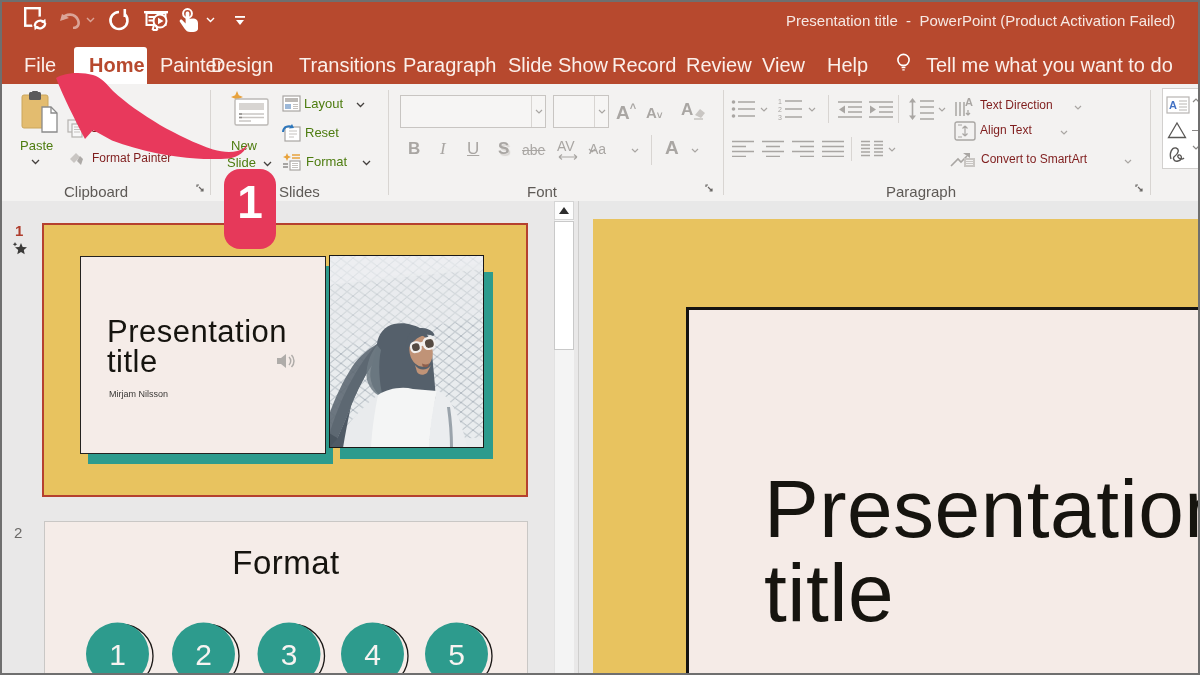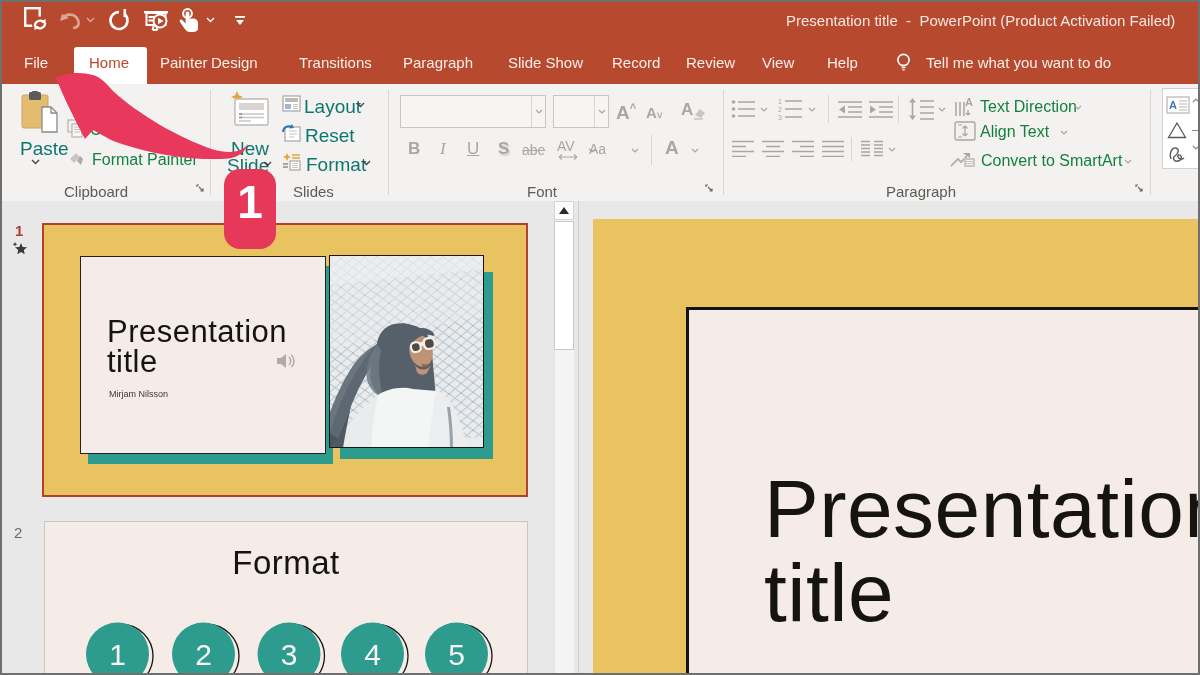"File" div.a { font-size: 15px -> 20px }
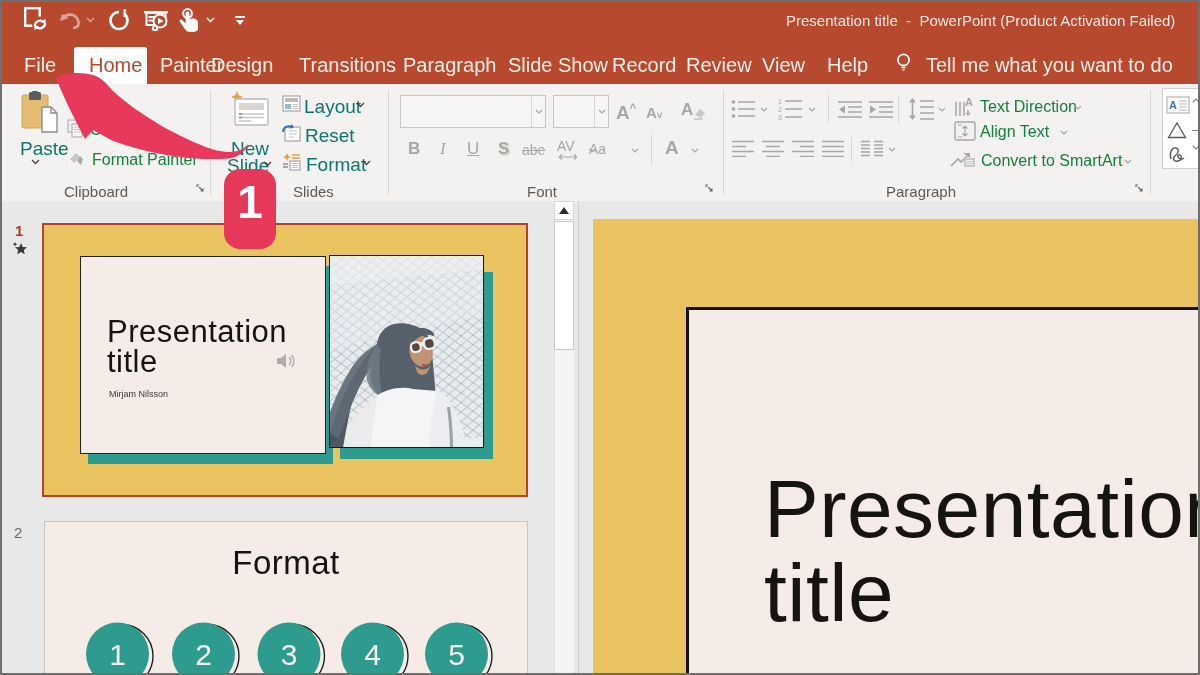"Home" span.a { font-weight: normal -> bold }
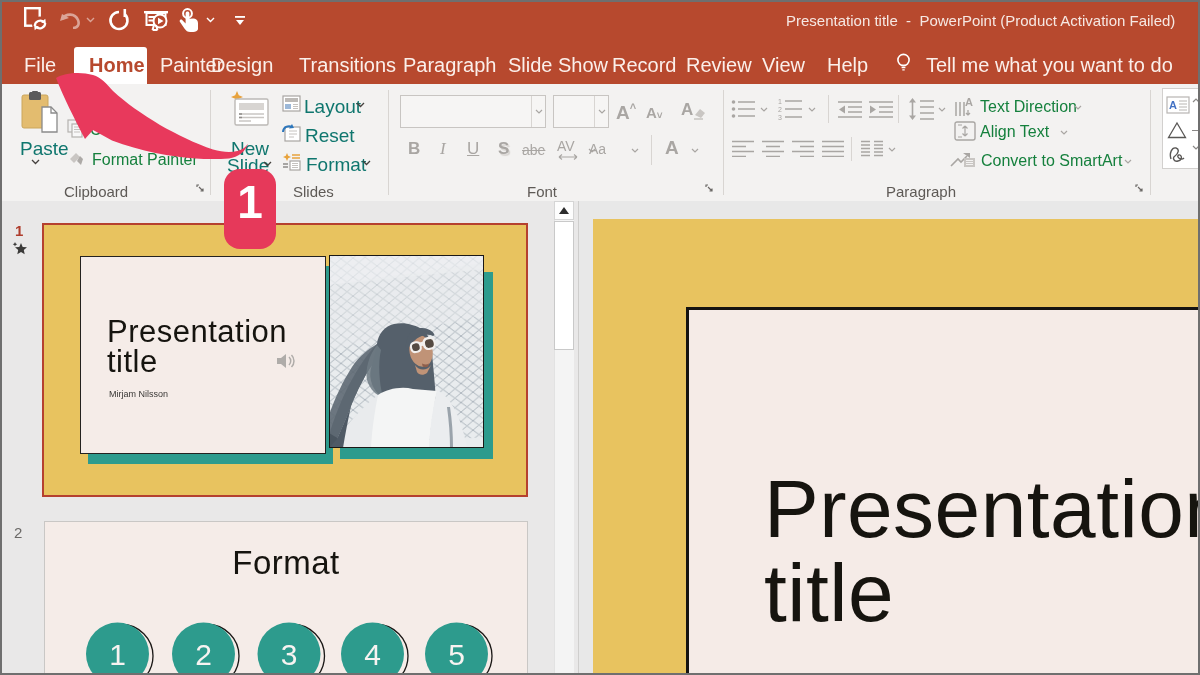"Layout" .btxt { color: #0f766e -> #4d7c0f; font-size: 19px -> 13px }
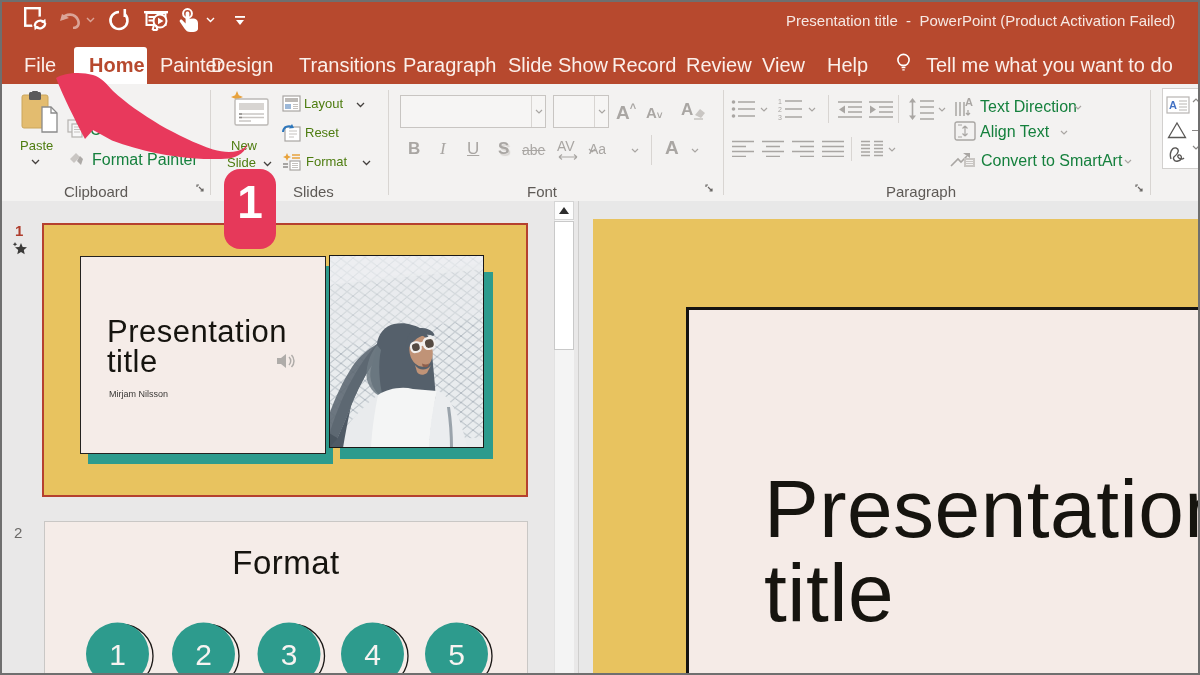"Text Direction" .gtxt { color: #15803d -> #7f1d1d; font-size: 16px -> 12px }
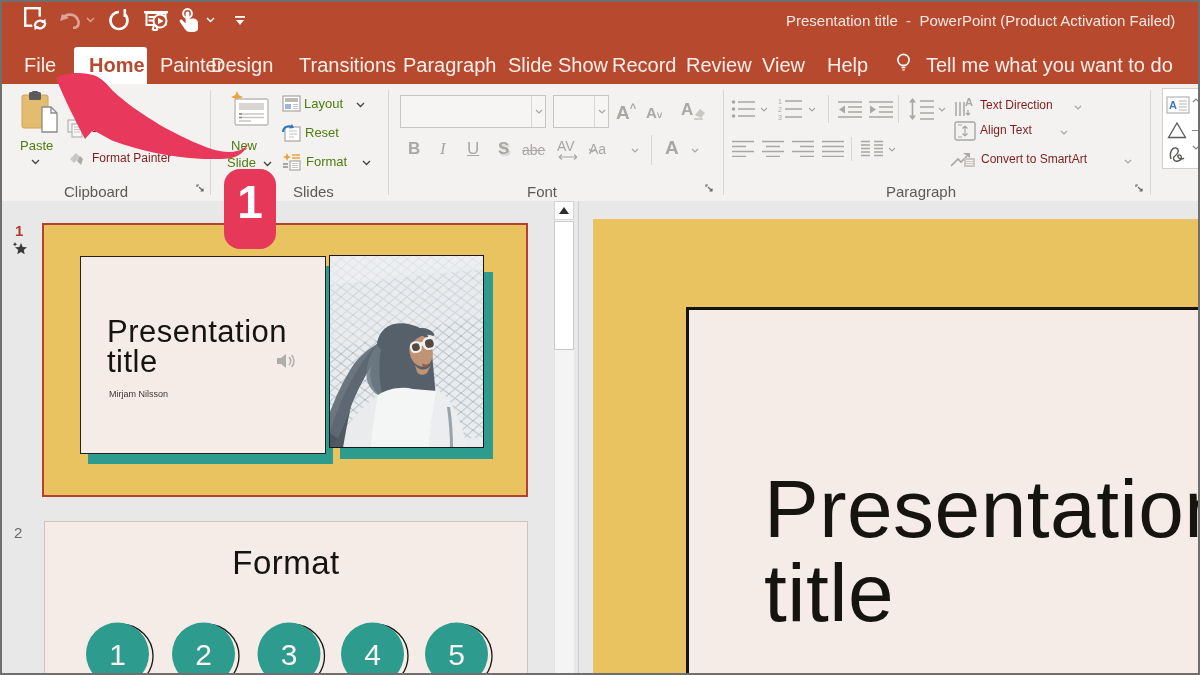"Slides" div.a { left: 293px -> 279px }
